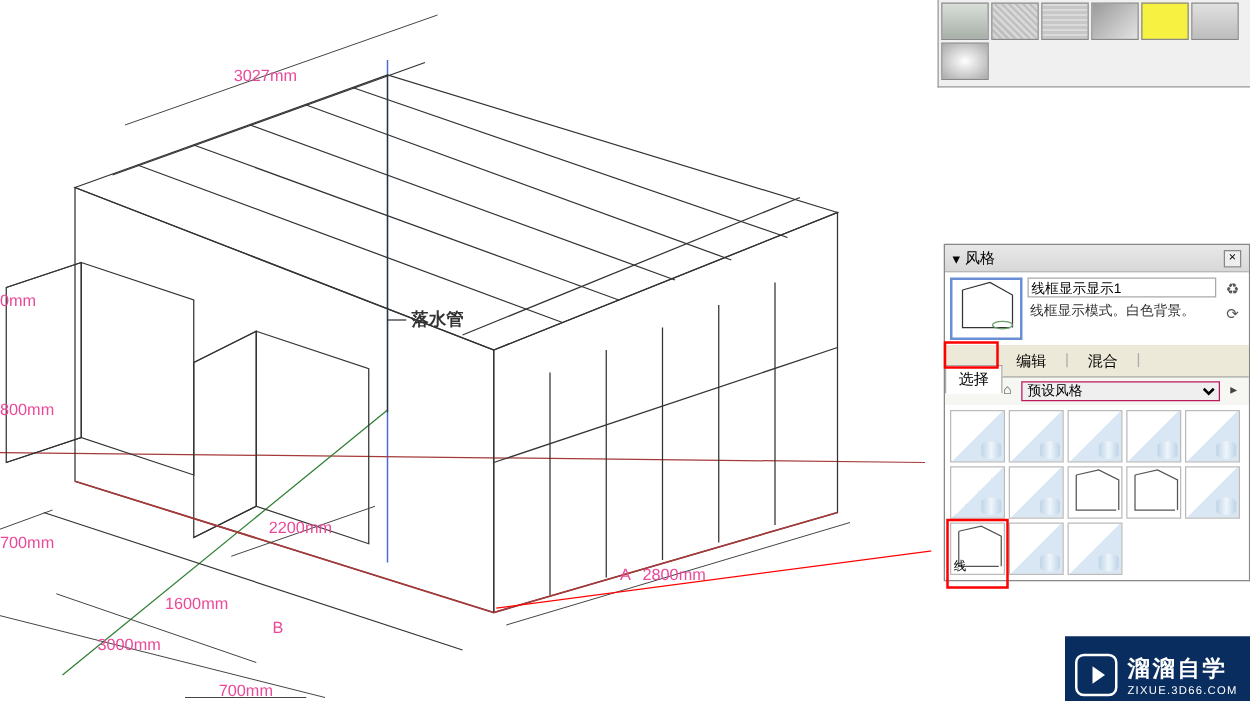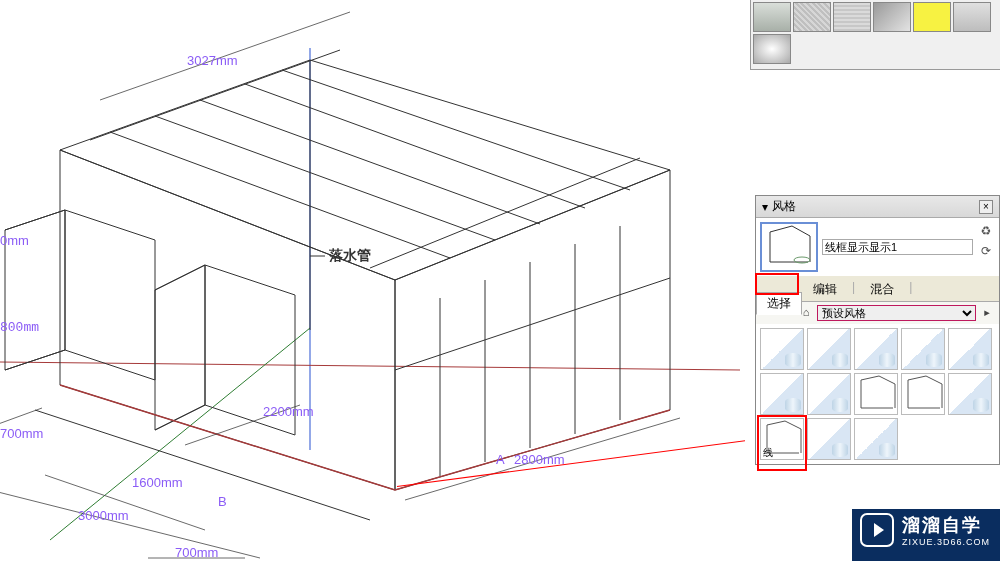"3027mm" .dim-label { color: #8b5cf6 -> #ec4899 }
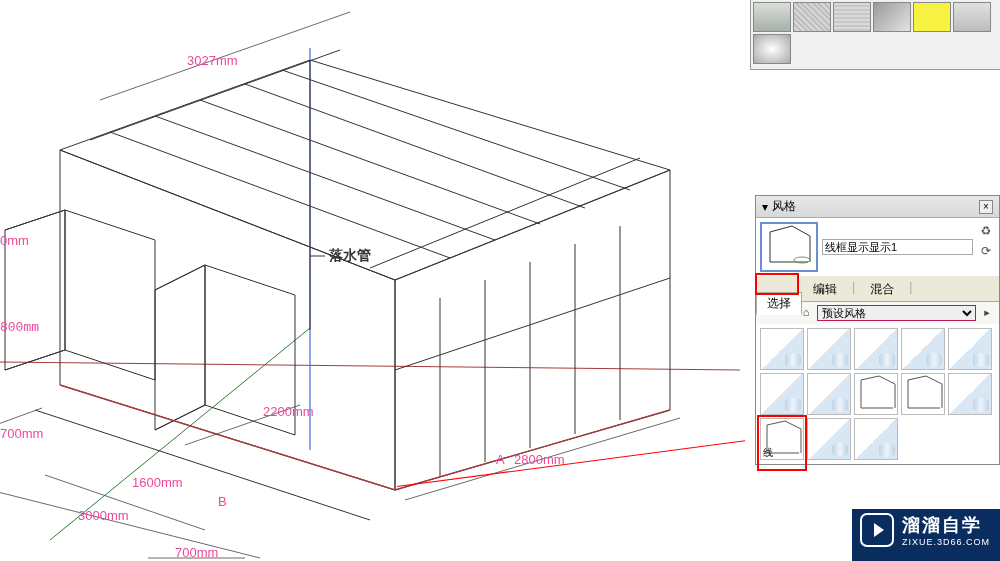"线框显示显示1" .style-info { justify-content: center -> none }
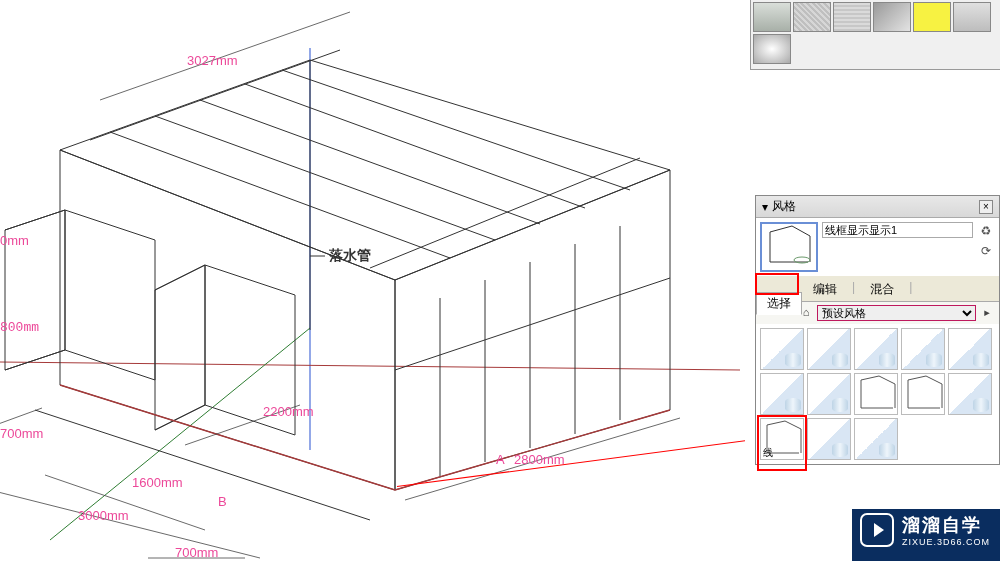"线框显示模式。白色背景。" div.style-desc { html: none -> <div>线框显示模式。白色背景。</div> }
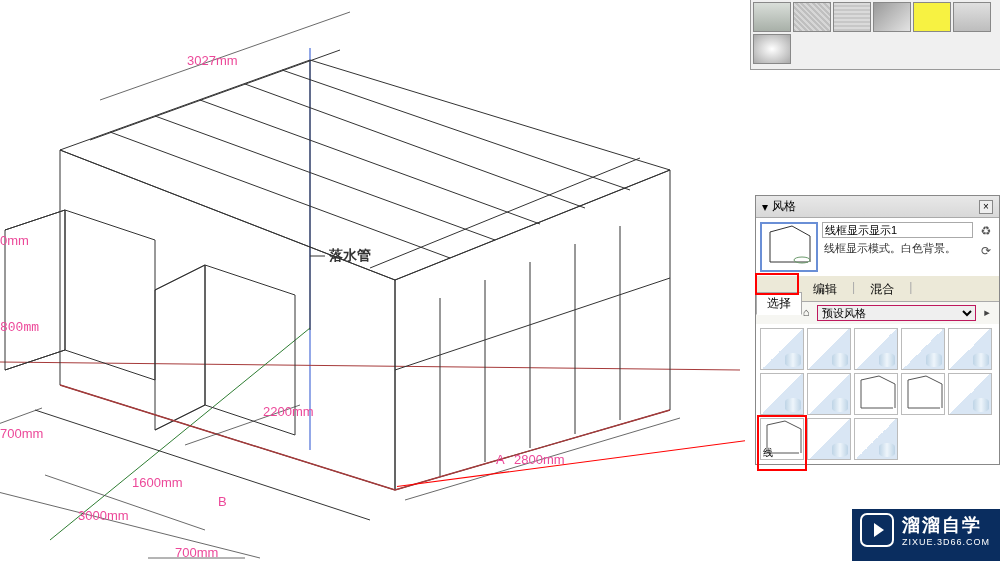"800mm" span.dim-label { font-family: Liberation Mono, monospace -> none }
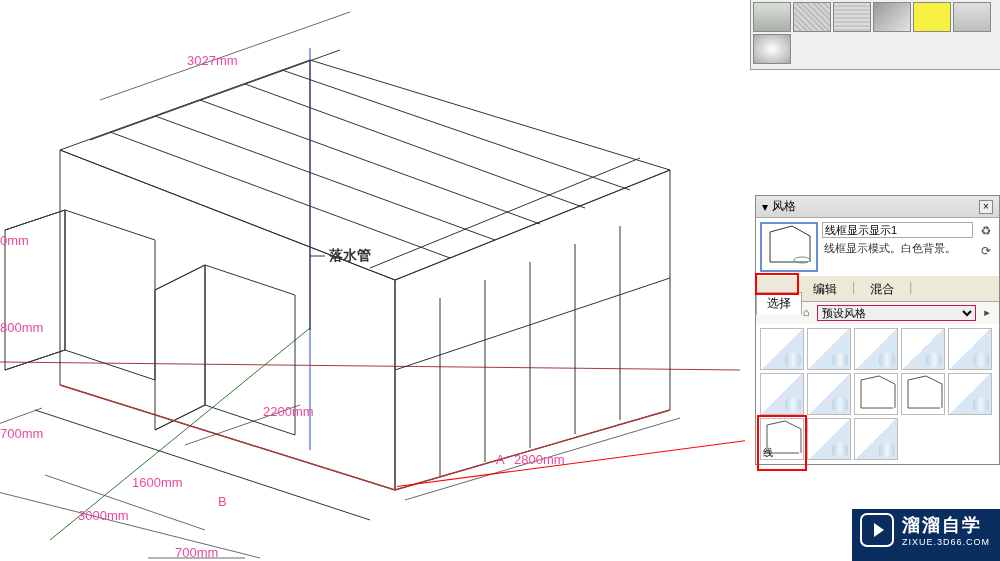"2200mm" span.dim-label { margin-left: 48px -> none; top: 404px -> 414px }
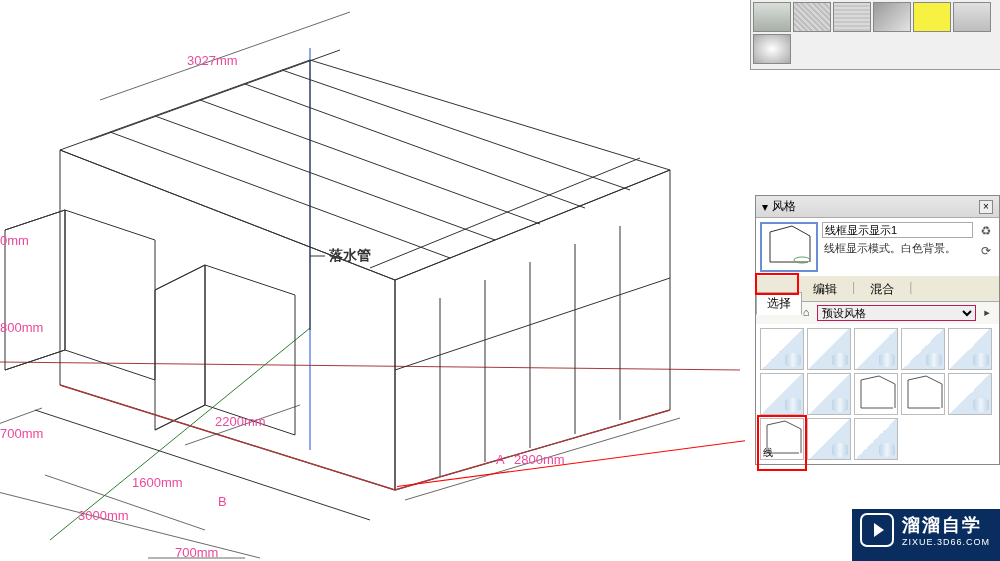"溜溜自学" .watermark { align-items: flex-start -> flex-end }
